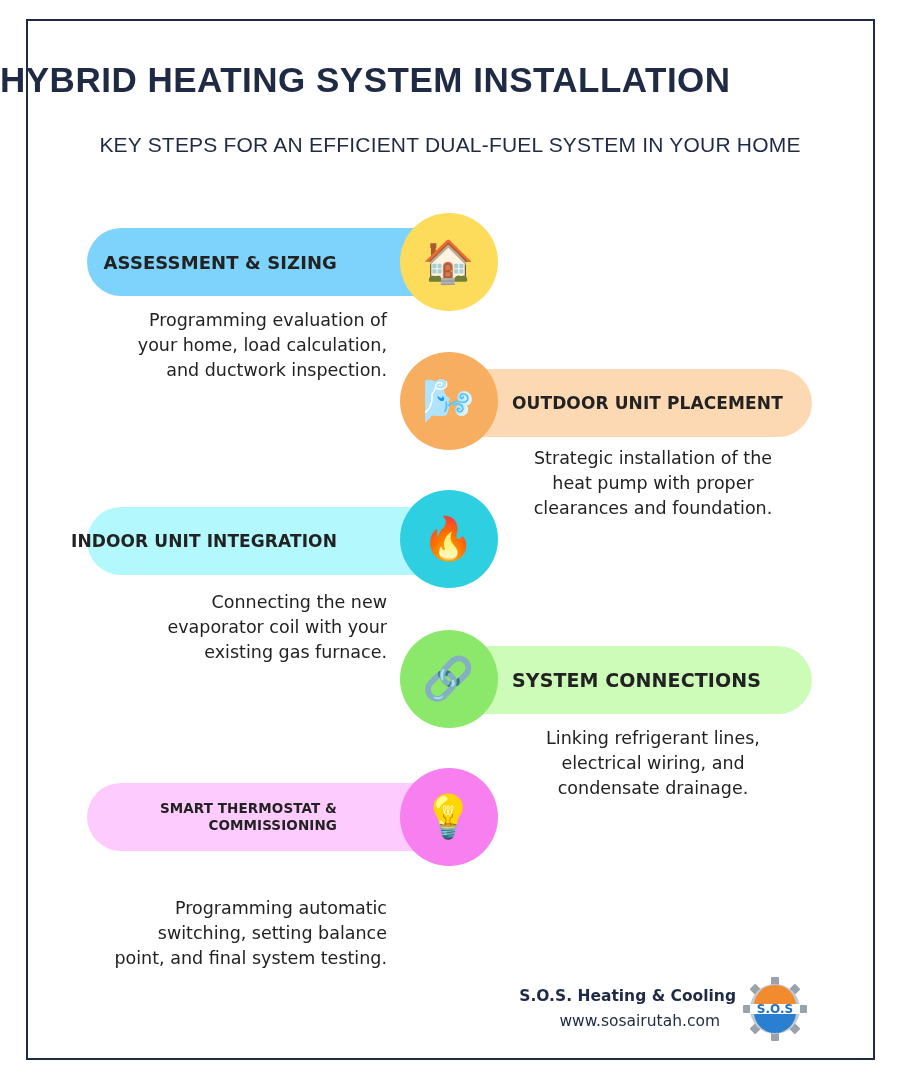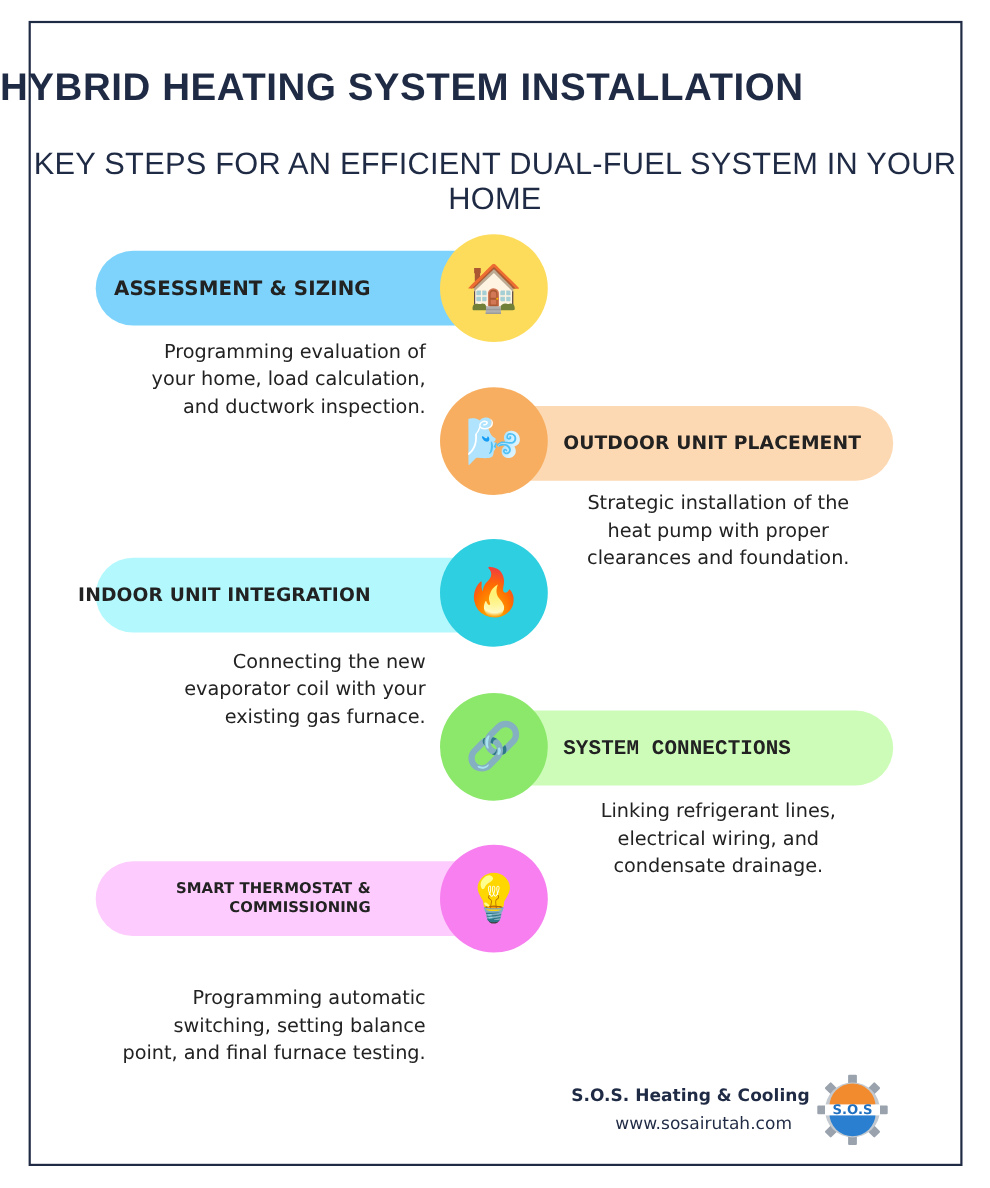"KEY STEPS FOR AN EFFICIENT" .subtitle { font-size: 28px -> 21px }
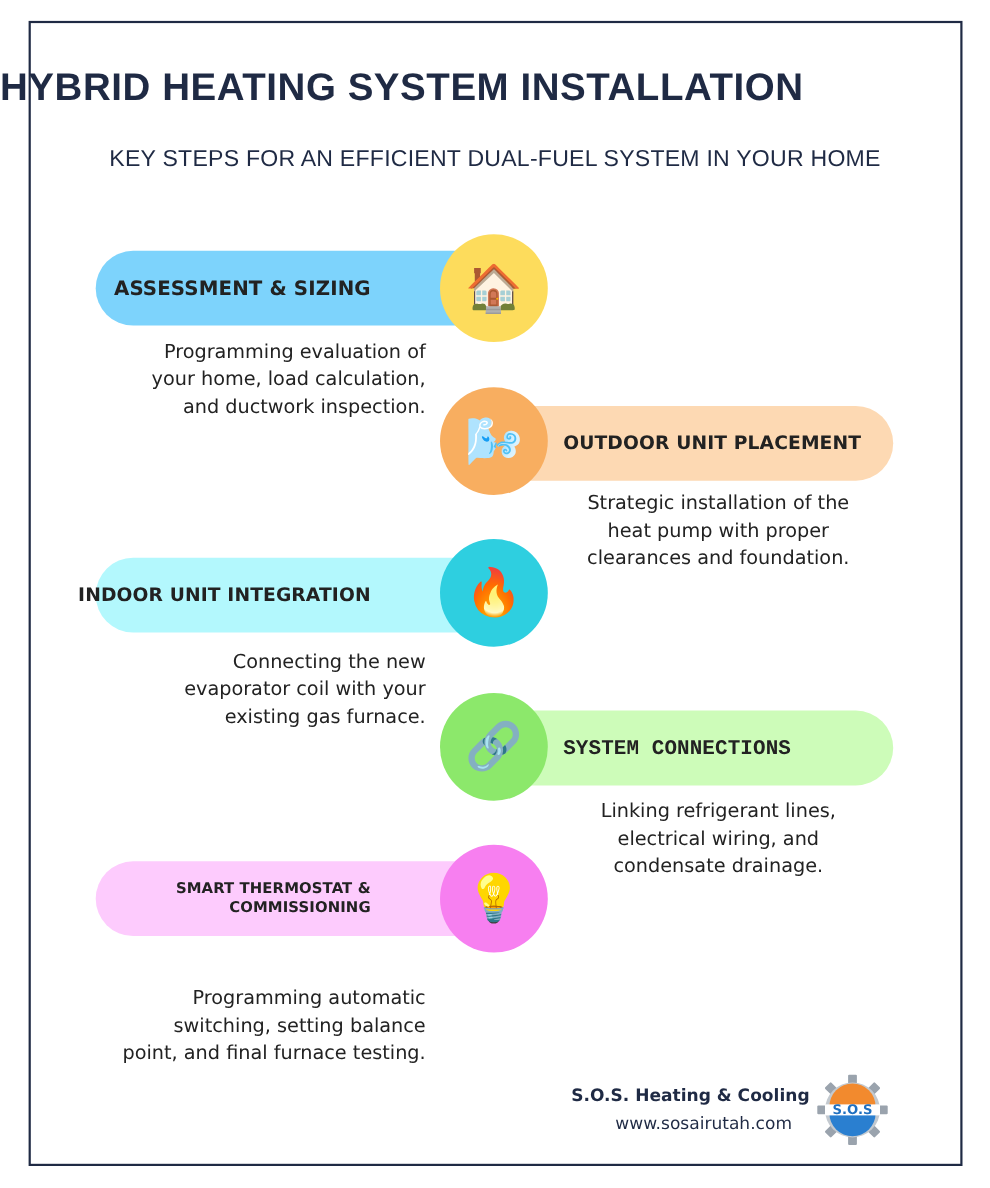"SYSTEM CONNECTIONS" span.pill-label { font-family: Liberation Mono, monospace -> none }
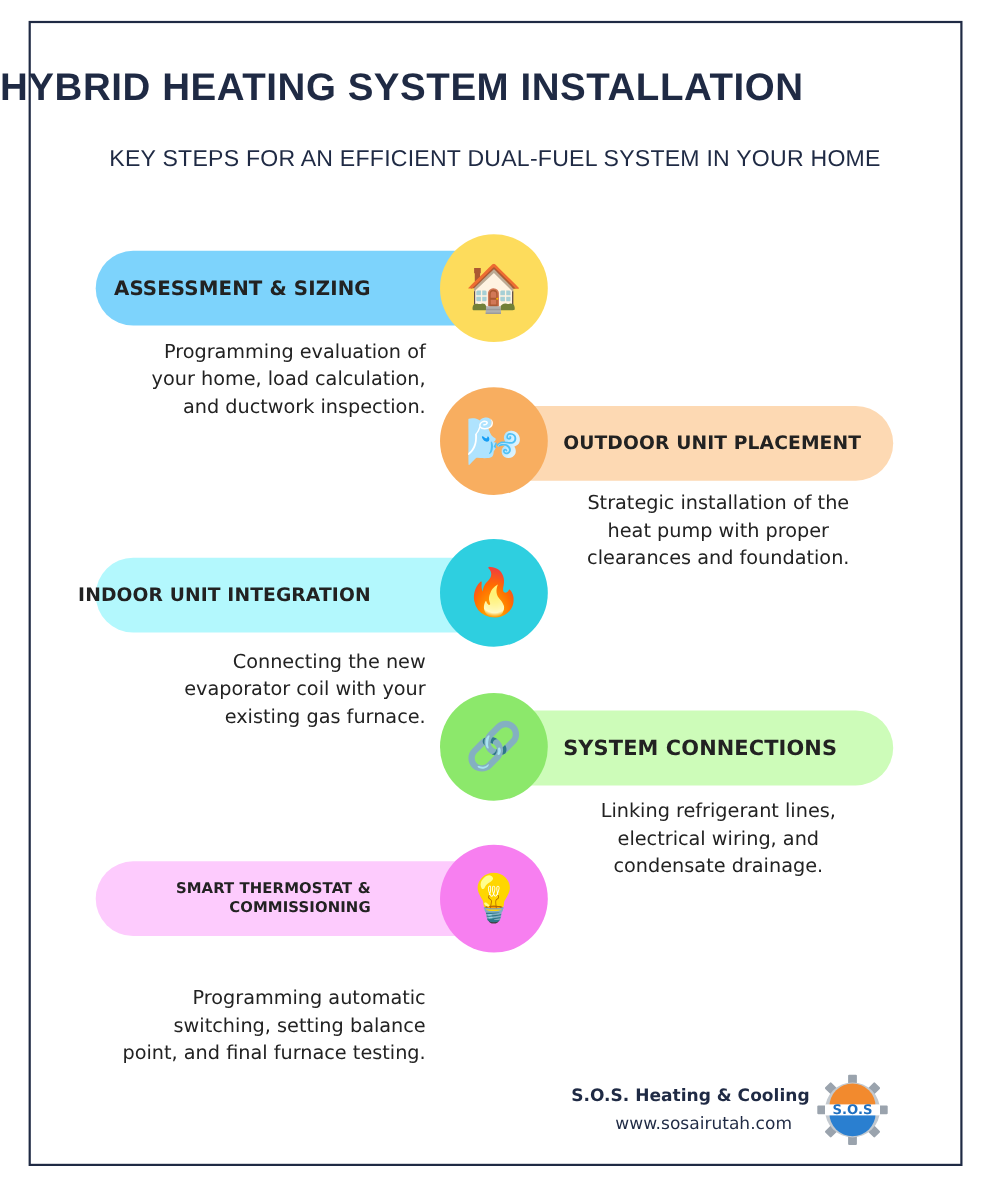"point, and final furnace testing." div { text: furnace -> system }
